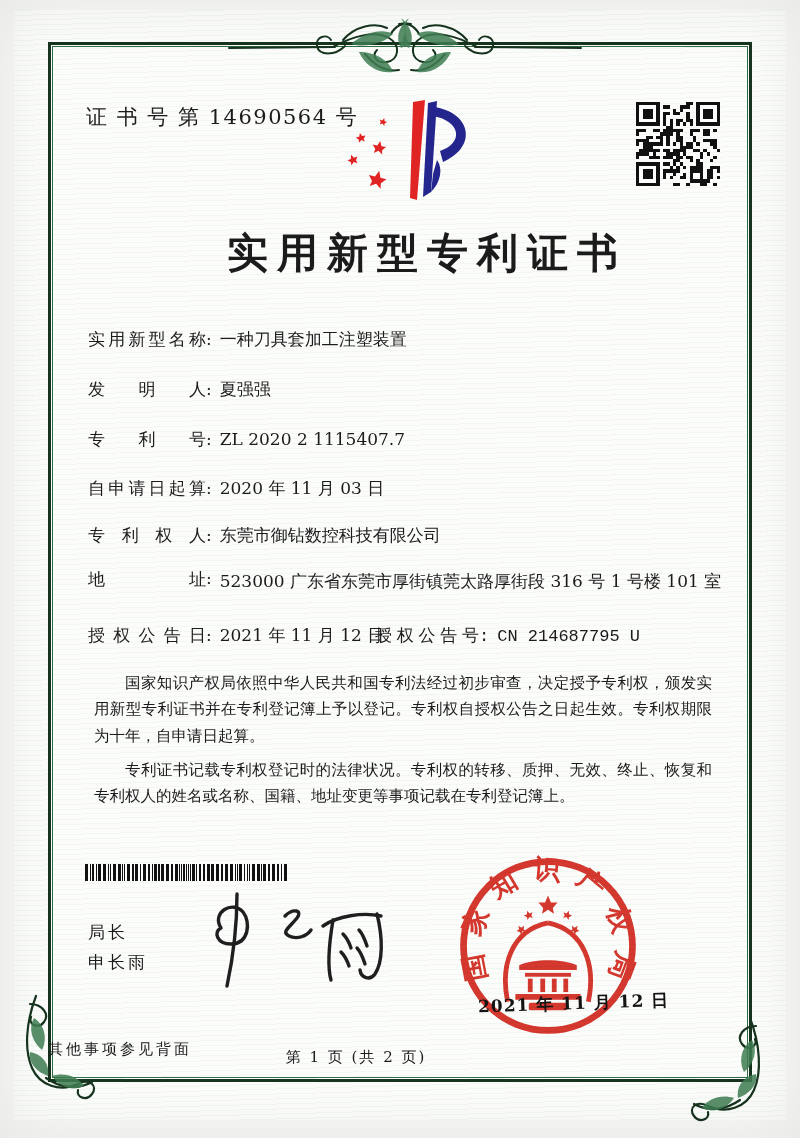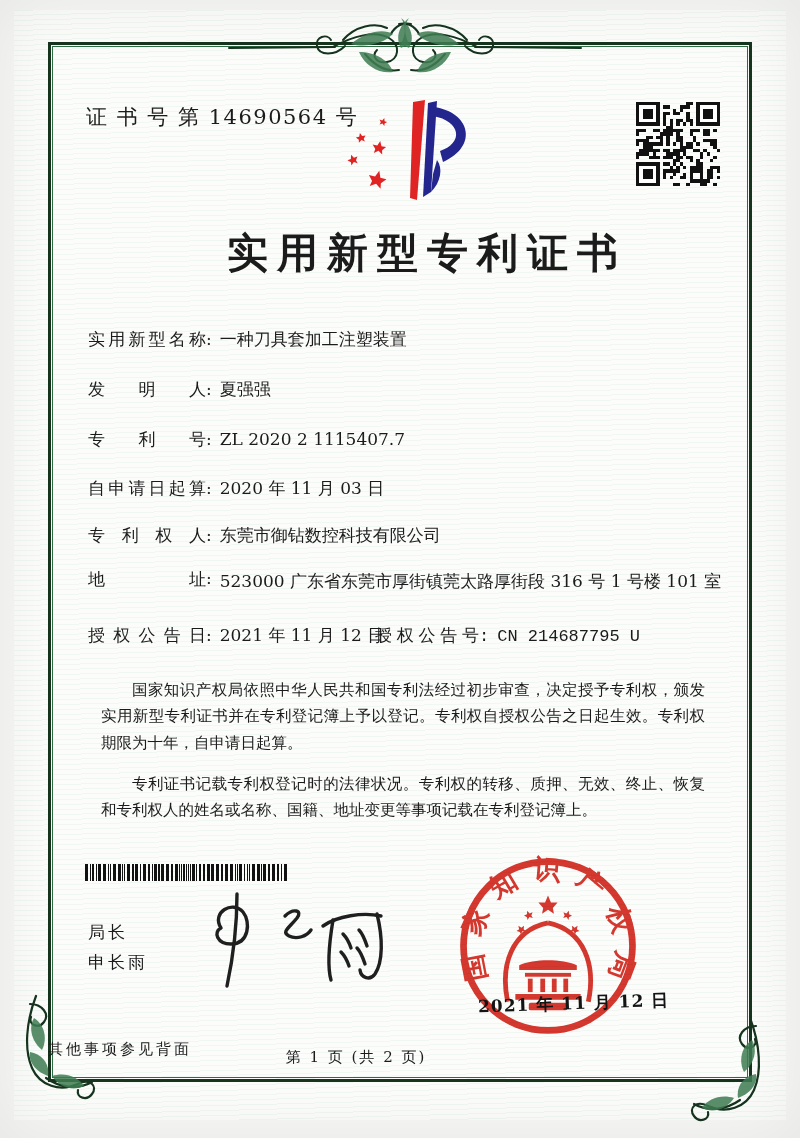"国家知识产权局依照中华人民共和国专利法经过初步审查，决定授予专利权，颁发实用新型" .paras p { margin: 15px -> 8px }
